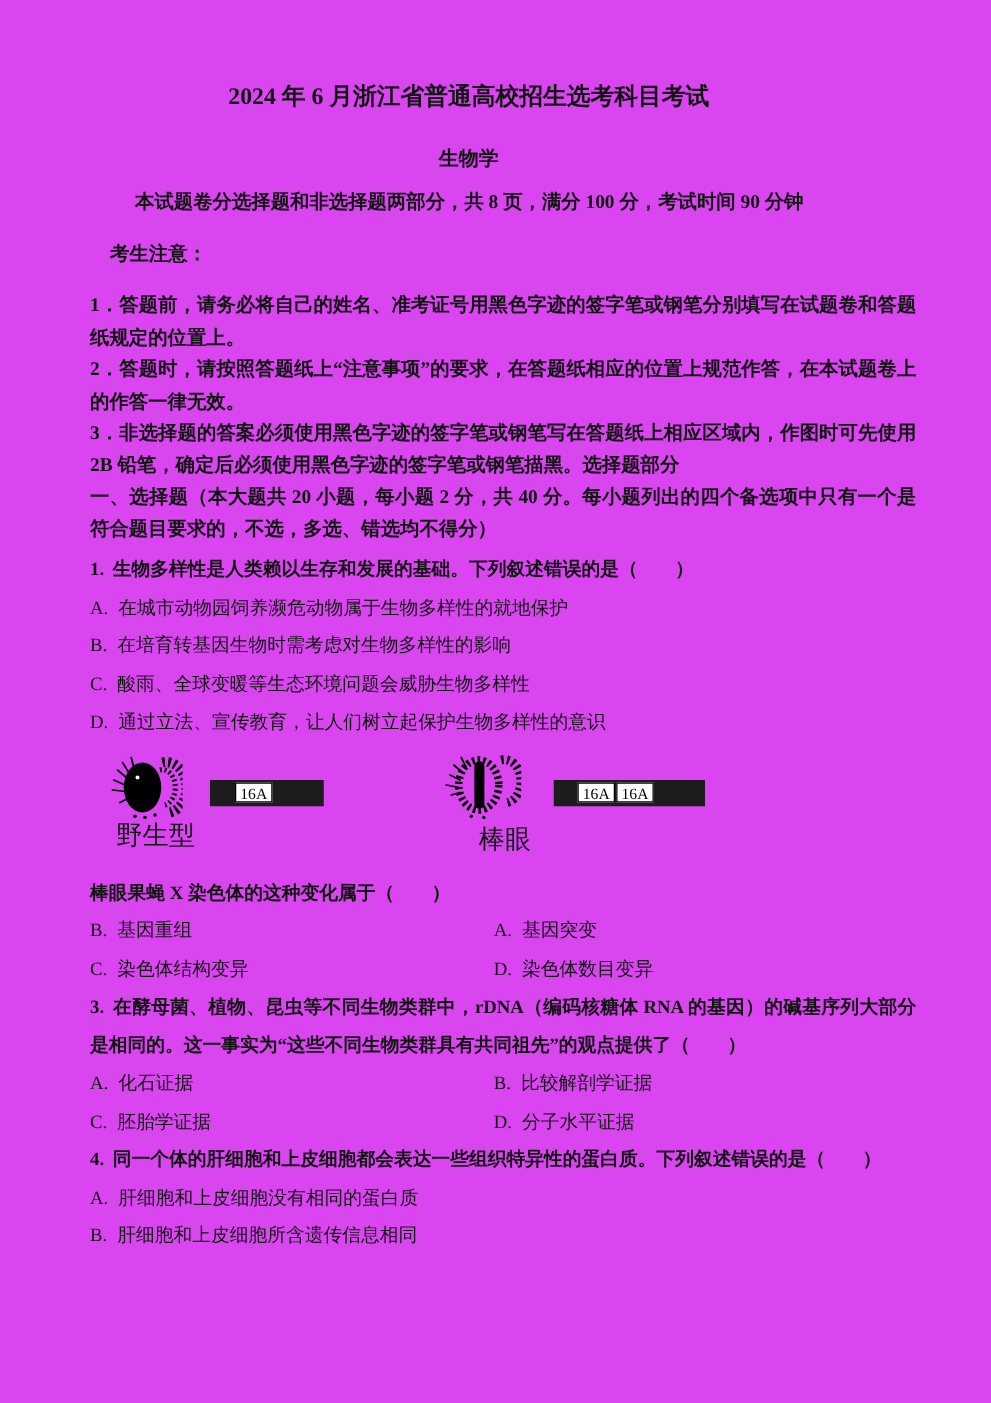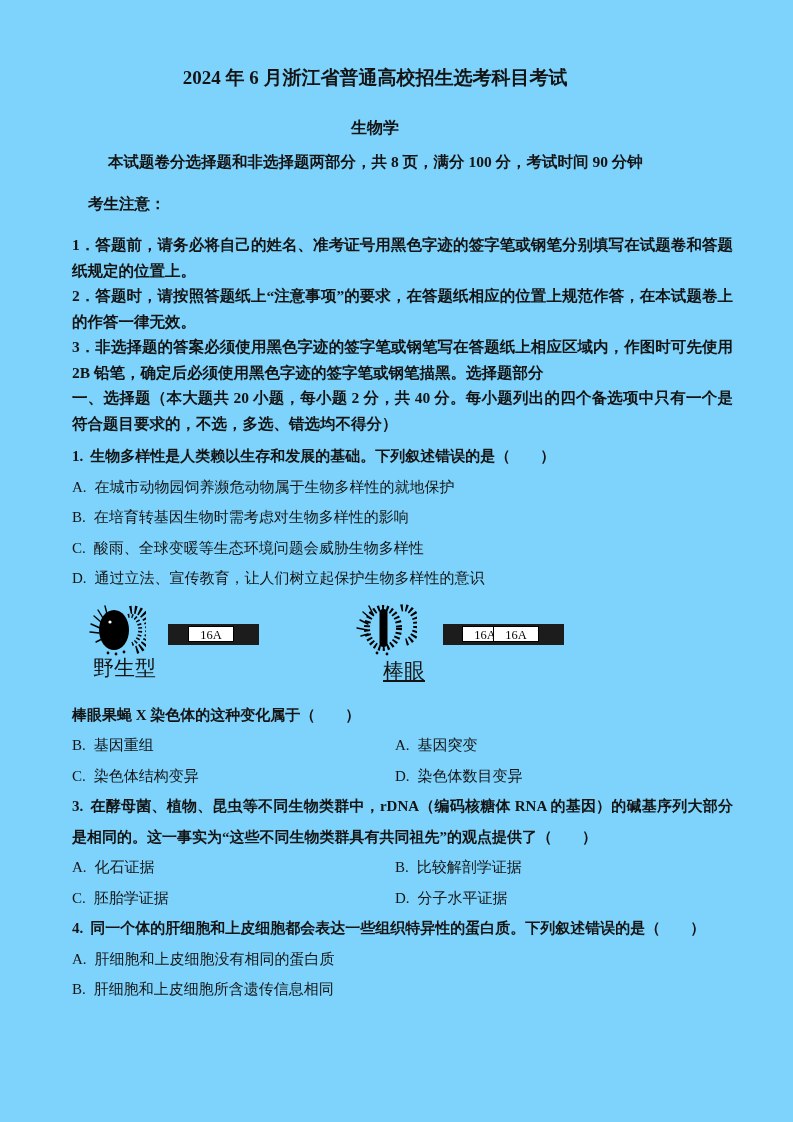"2024 年 6 月浙江省普通高校招生选考科目考试" .page { background: #7dd3fc -> #d946ef }
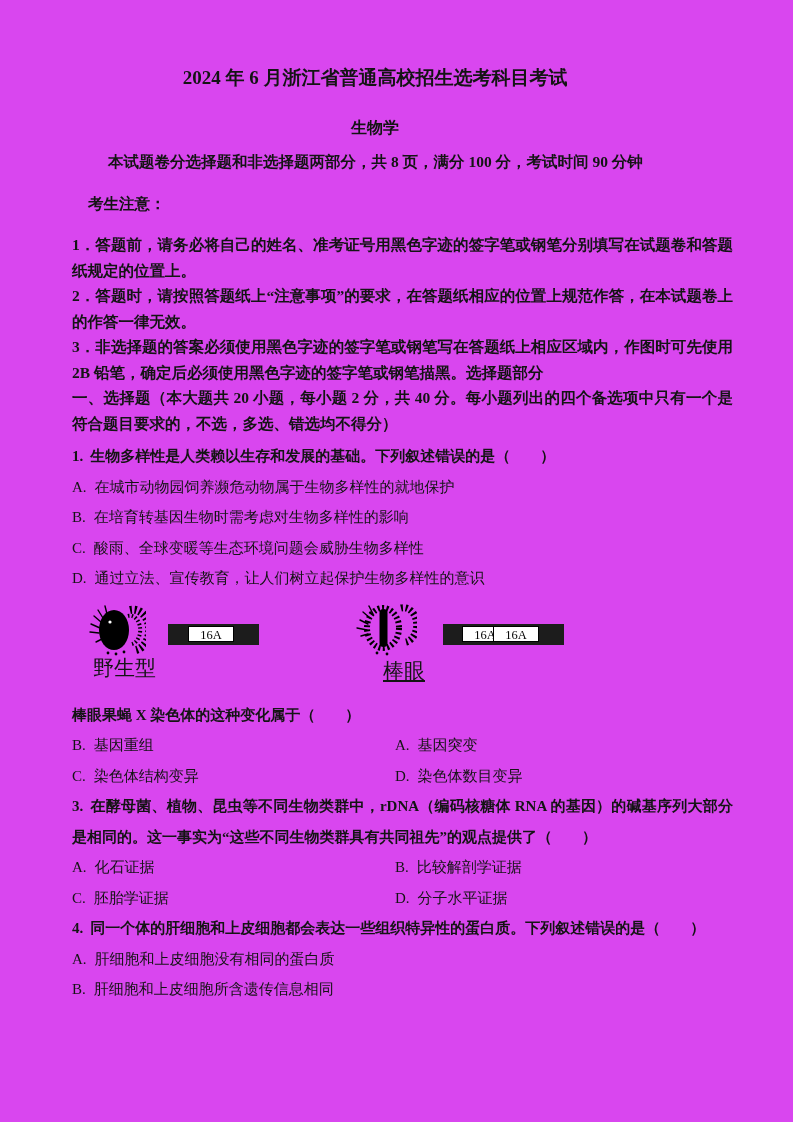"16A" .seg-box { width: 46px -> 30px }
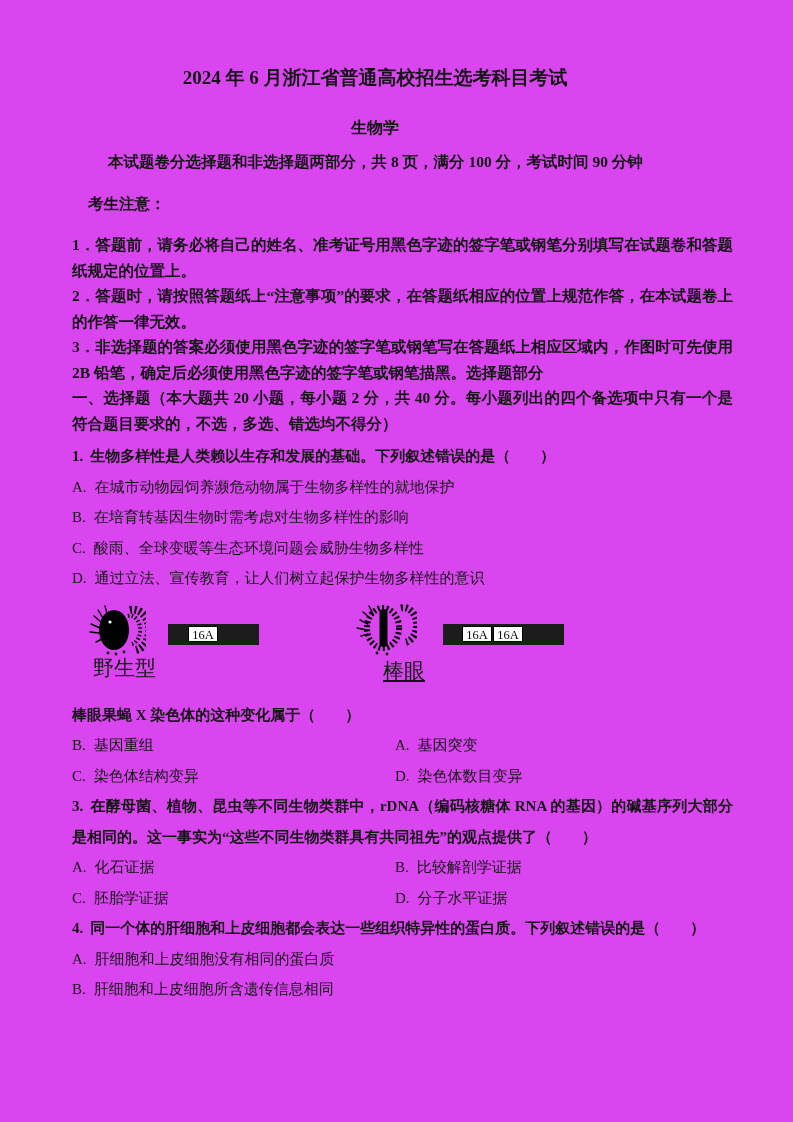"棒眼" .bar-label { text-decoration: underline -> none }
